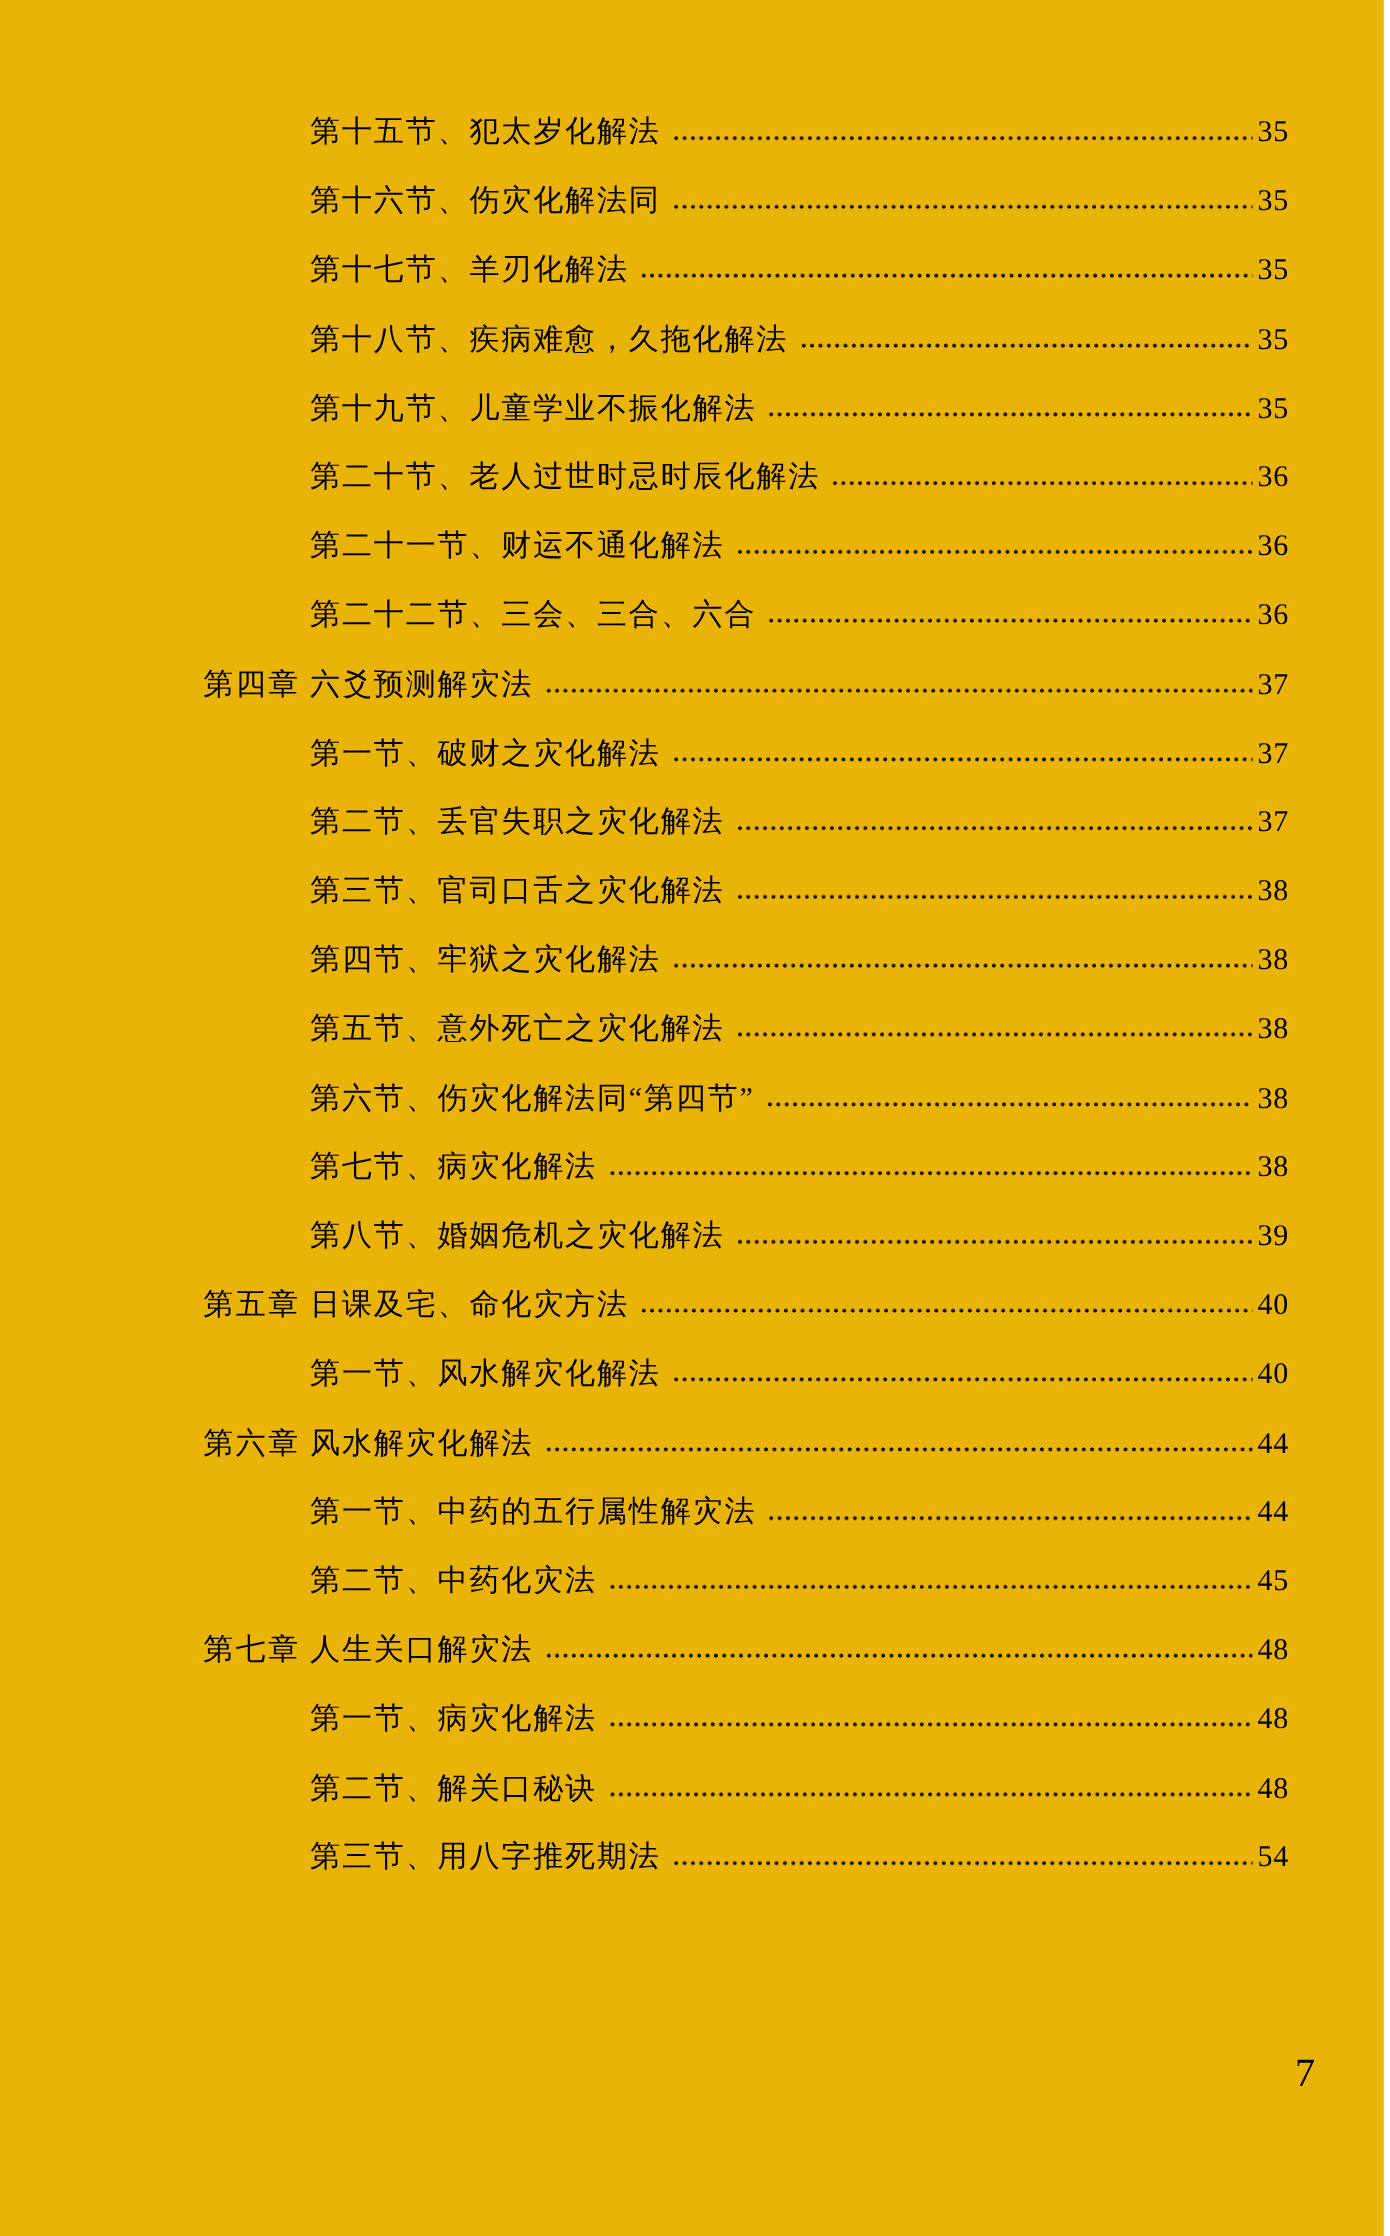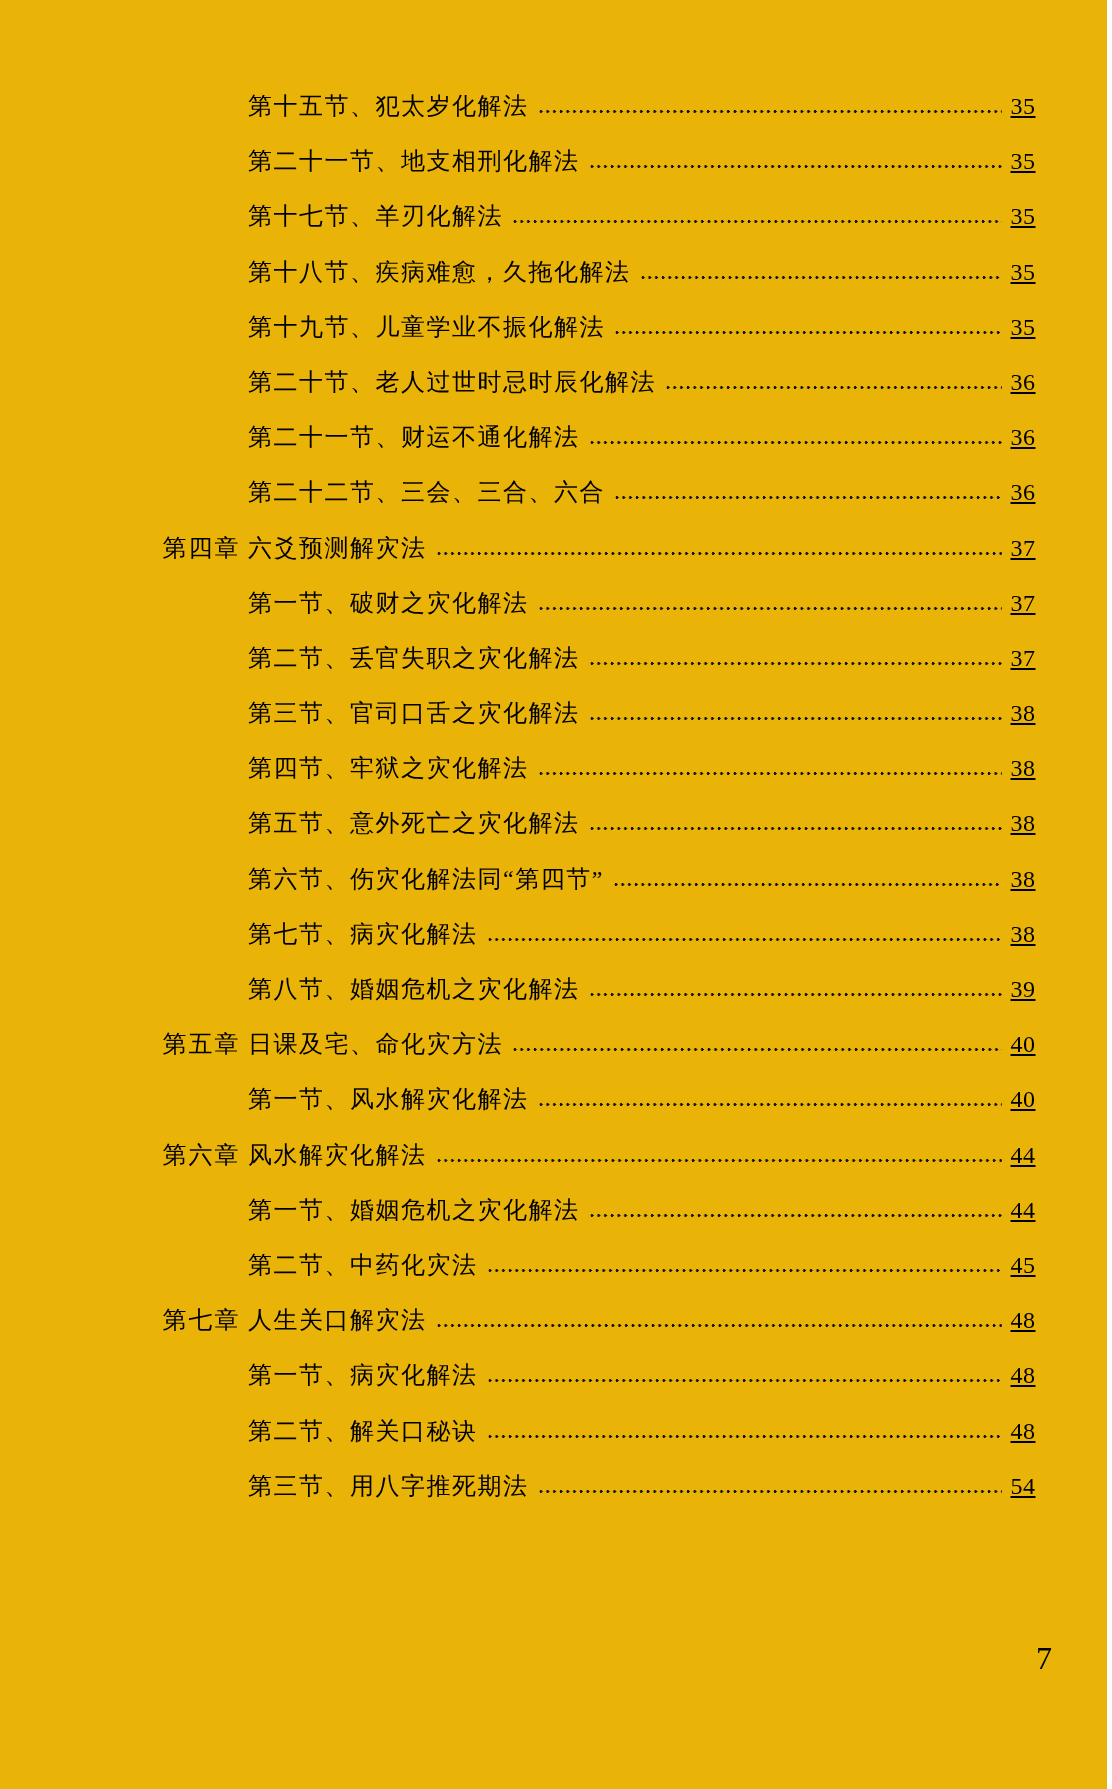"35" .entry-page { text-align: center -> left; text-decoration: underline -> none }
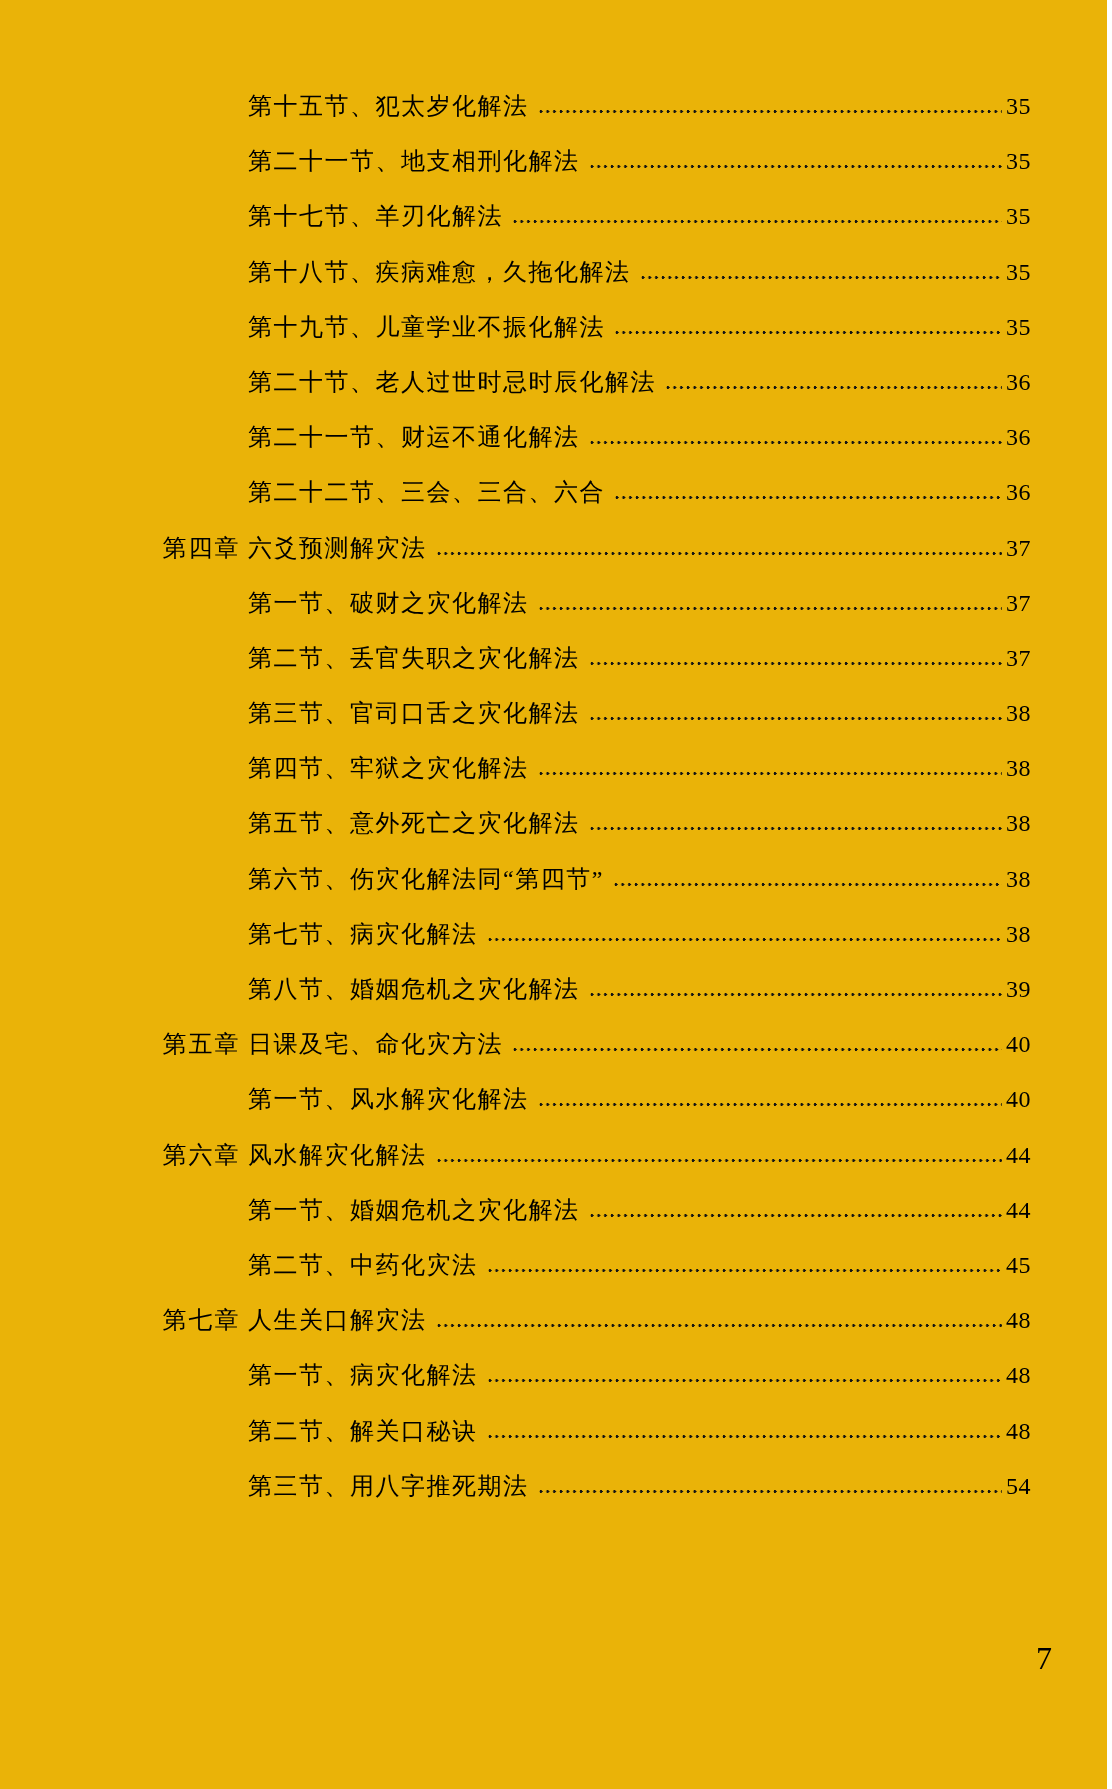"第二十一节、地支相刑化解法" span.entry-title { text: 二十一节、地支相刑化解法 -> 十六节、伤灾化解法同 }
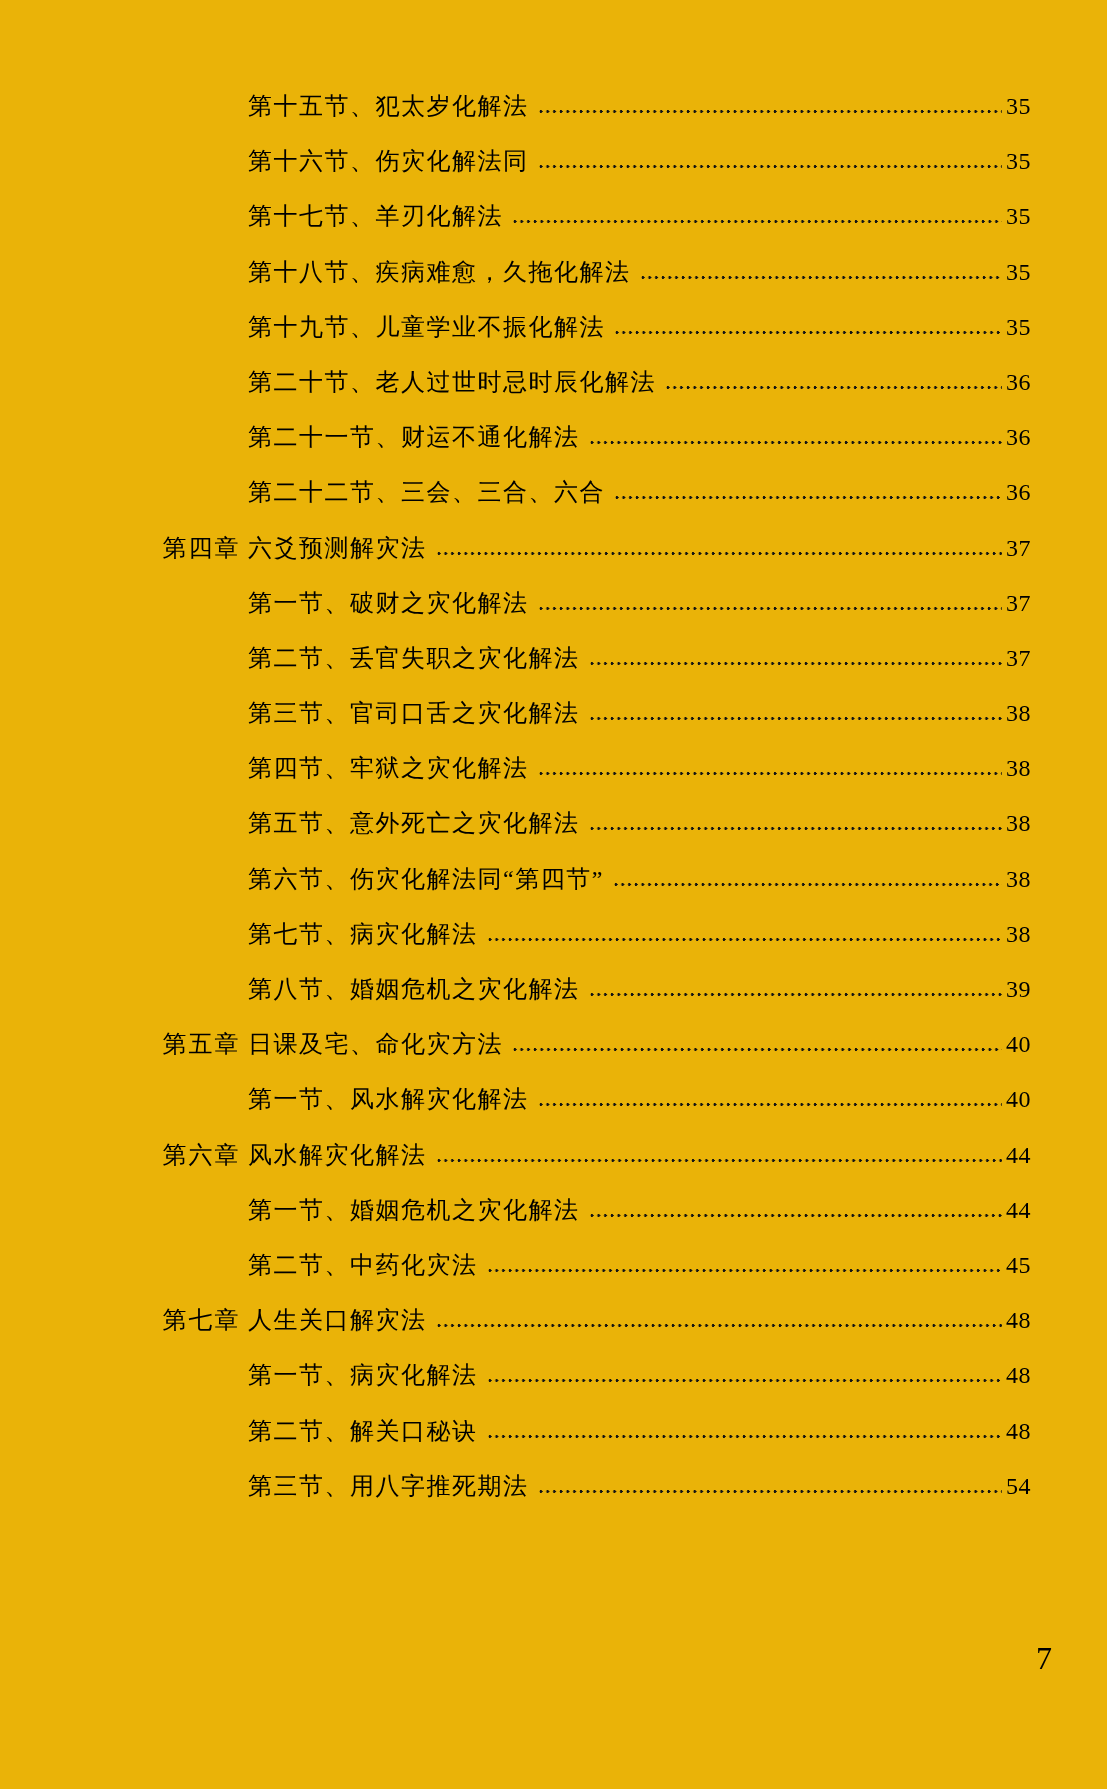"第一节、婚姻危机之灾化解法" span.entry-title { text: 婚姻危机之灾化解 -> 中药的五行属性解灾 }
